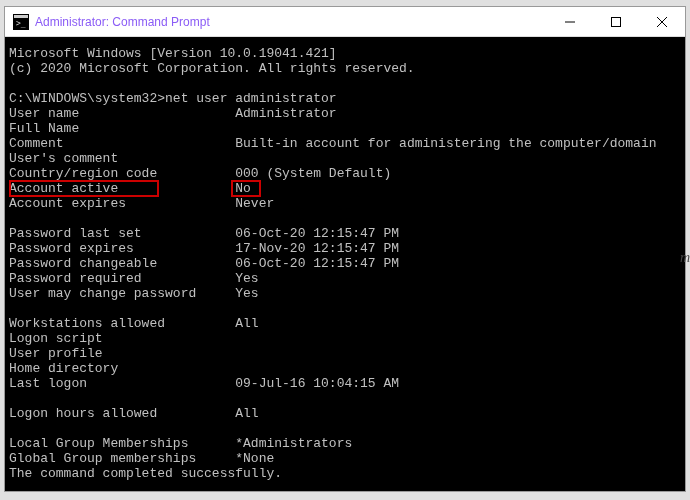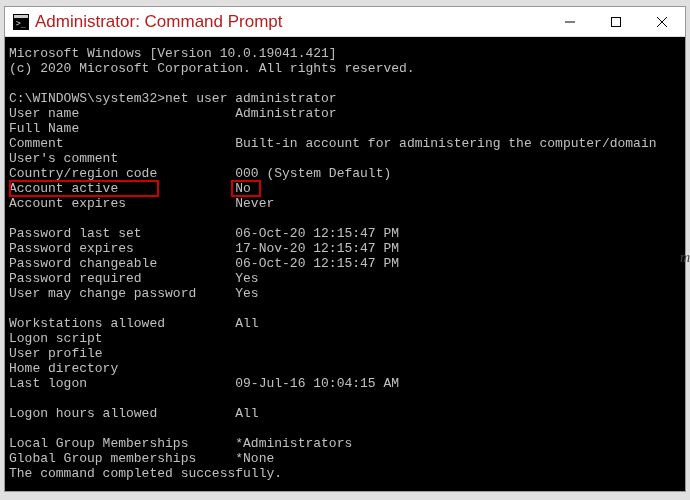"Administrator: Command Prompt" .titlebar-text { color: #b91c1c -> #8b5cf6; font-size: 17px -> 12px }
